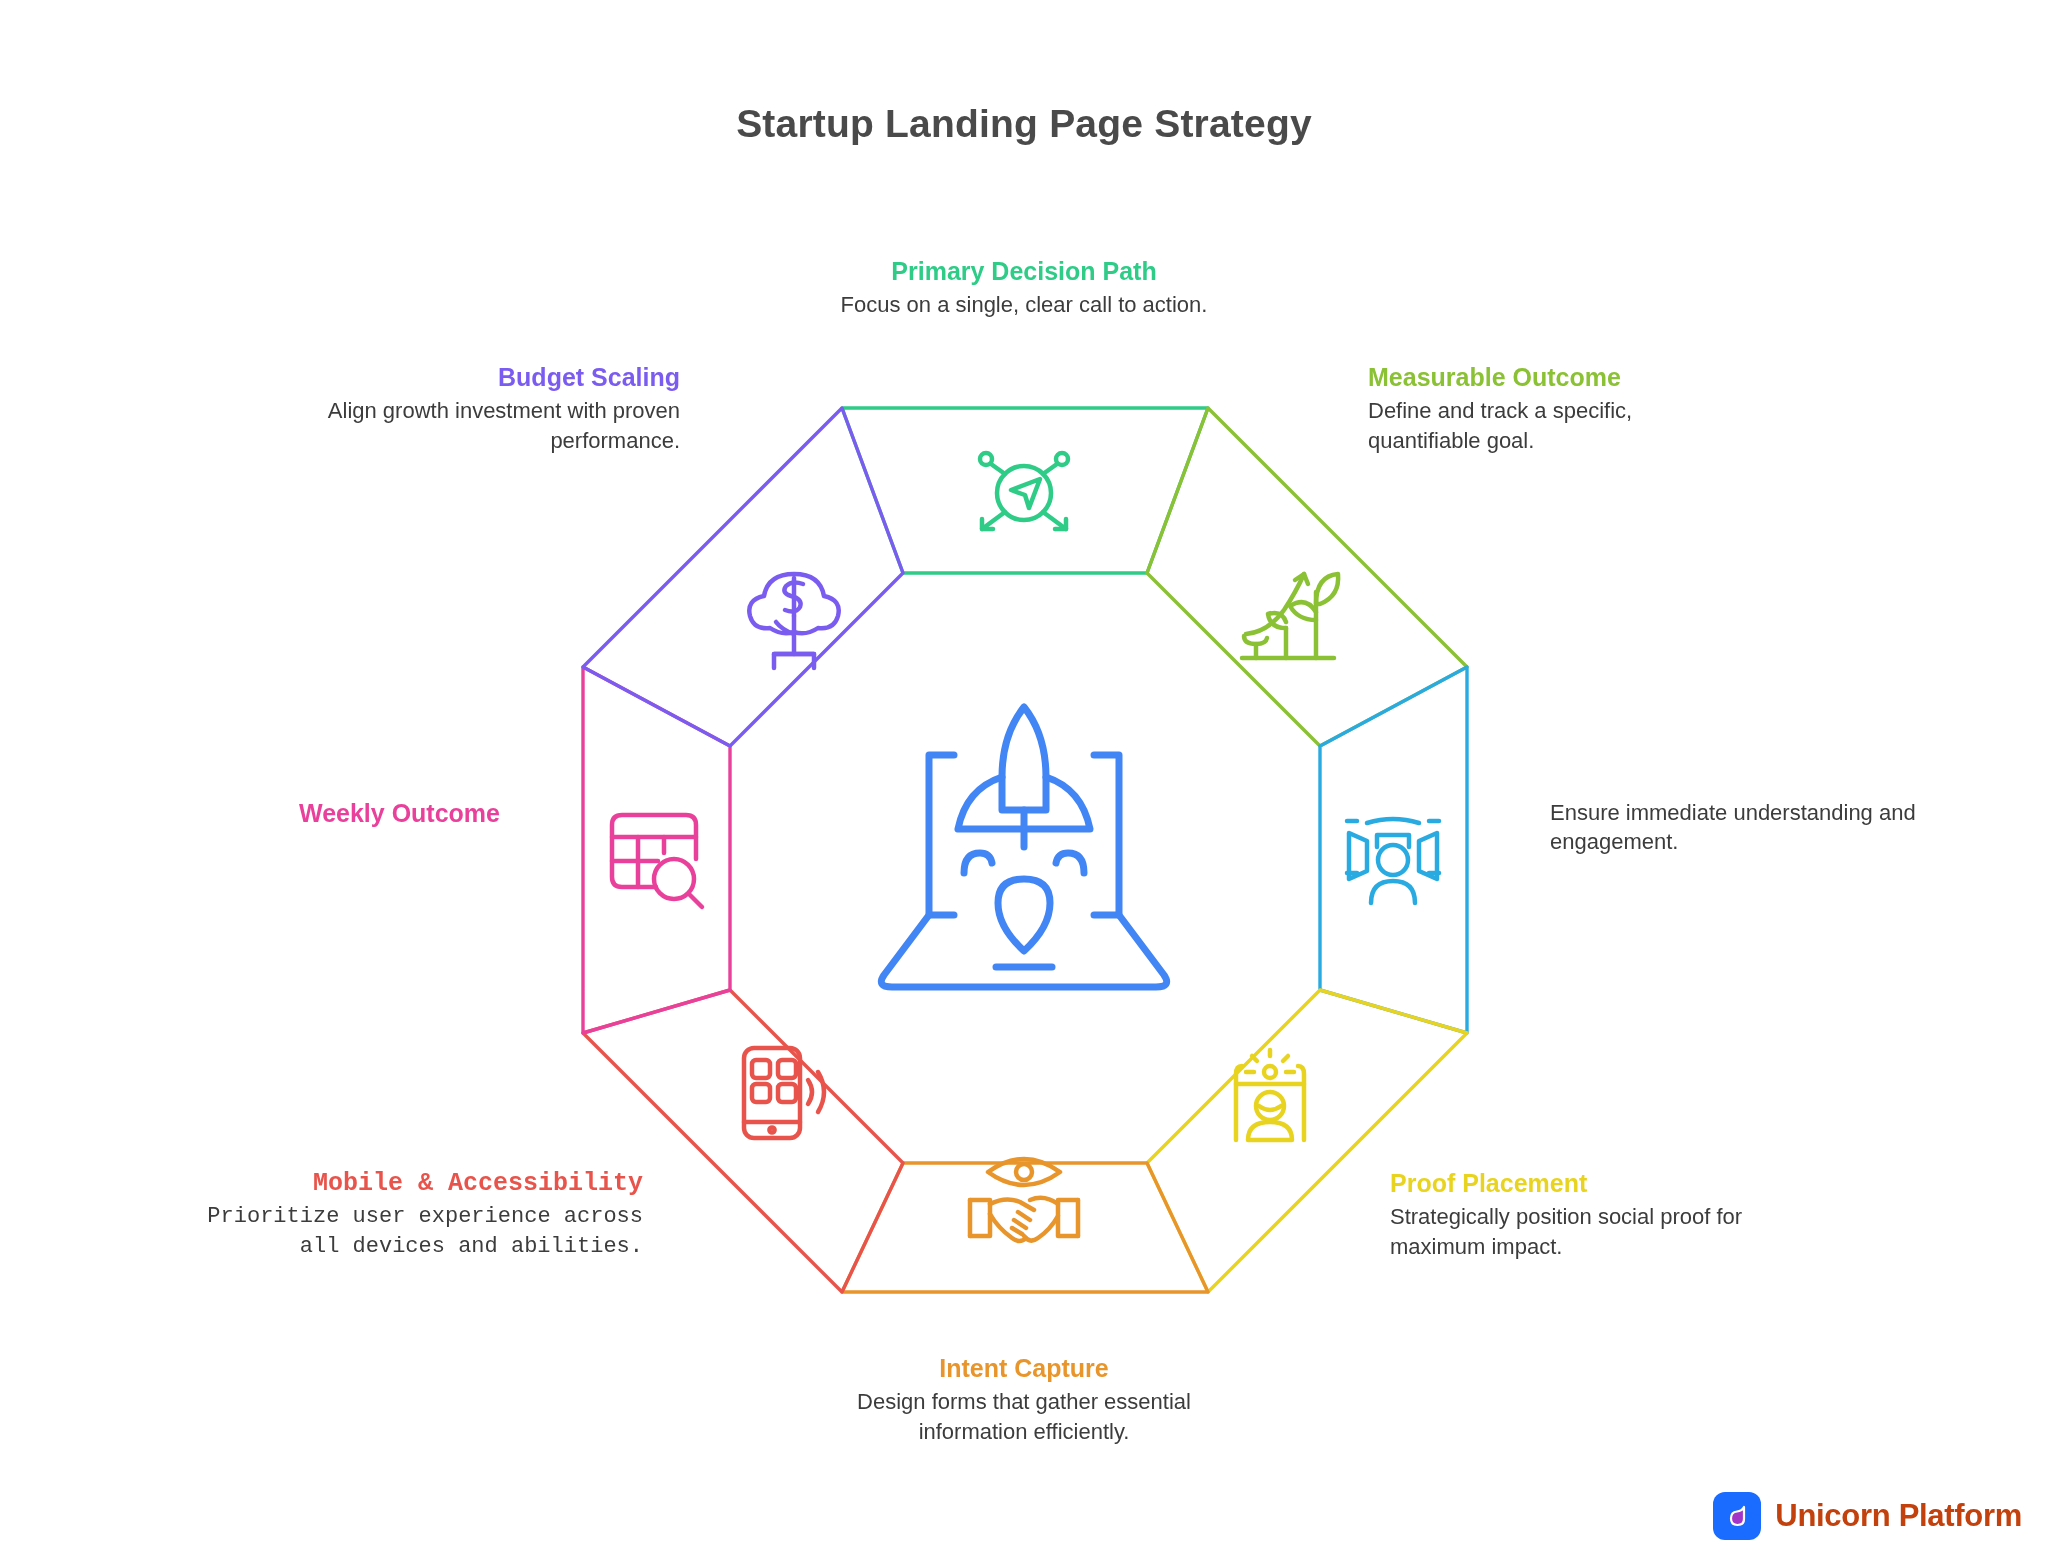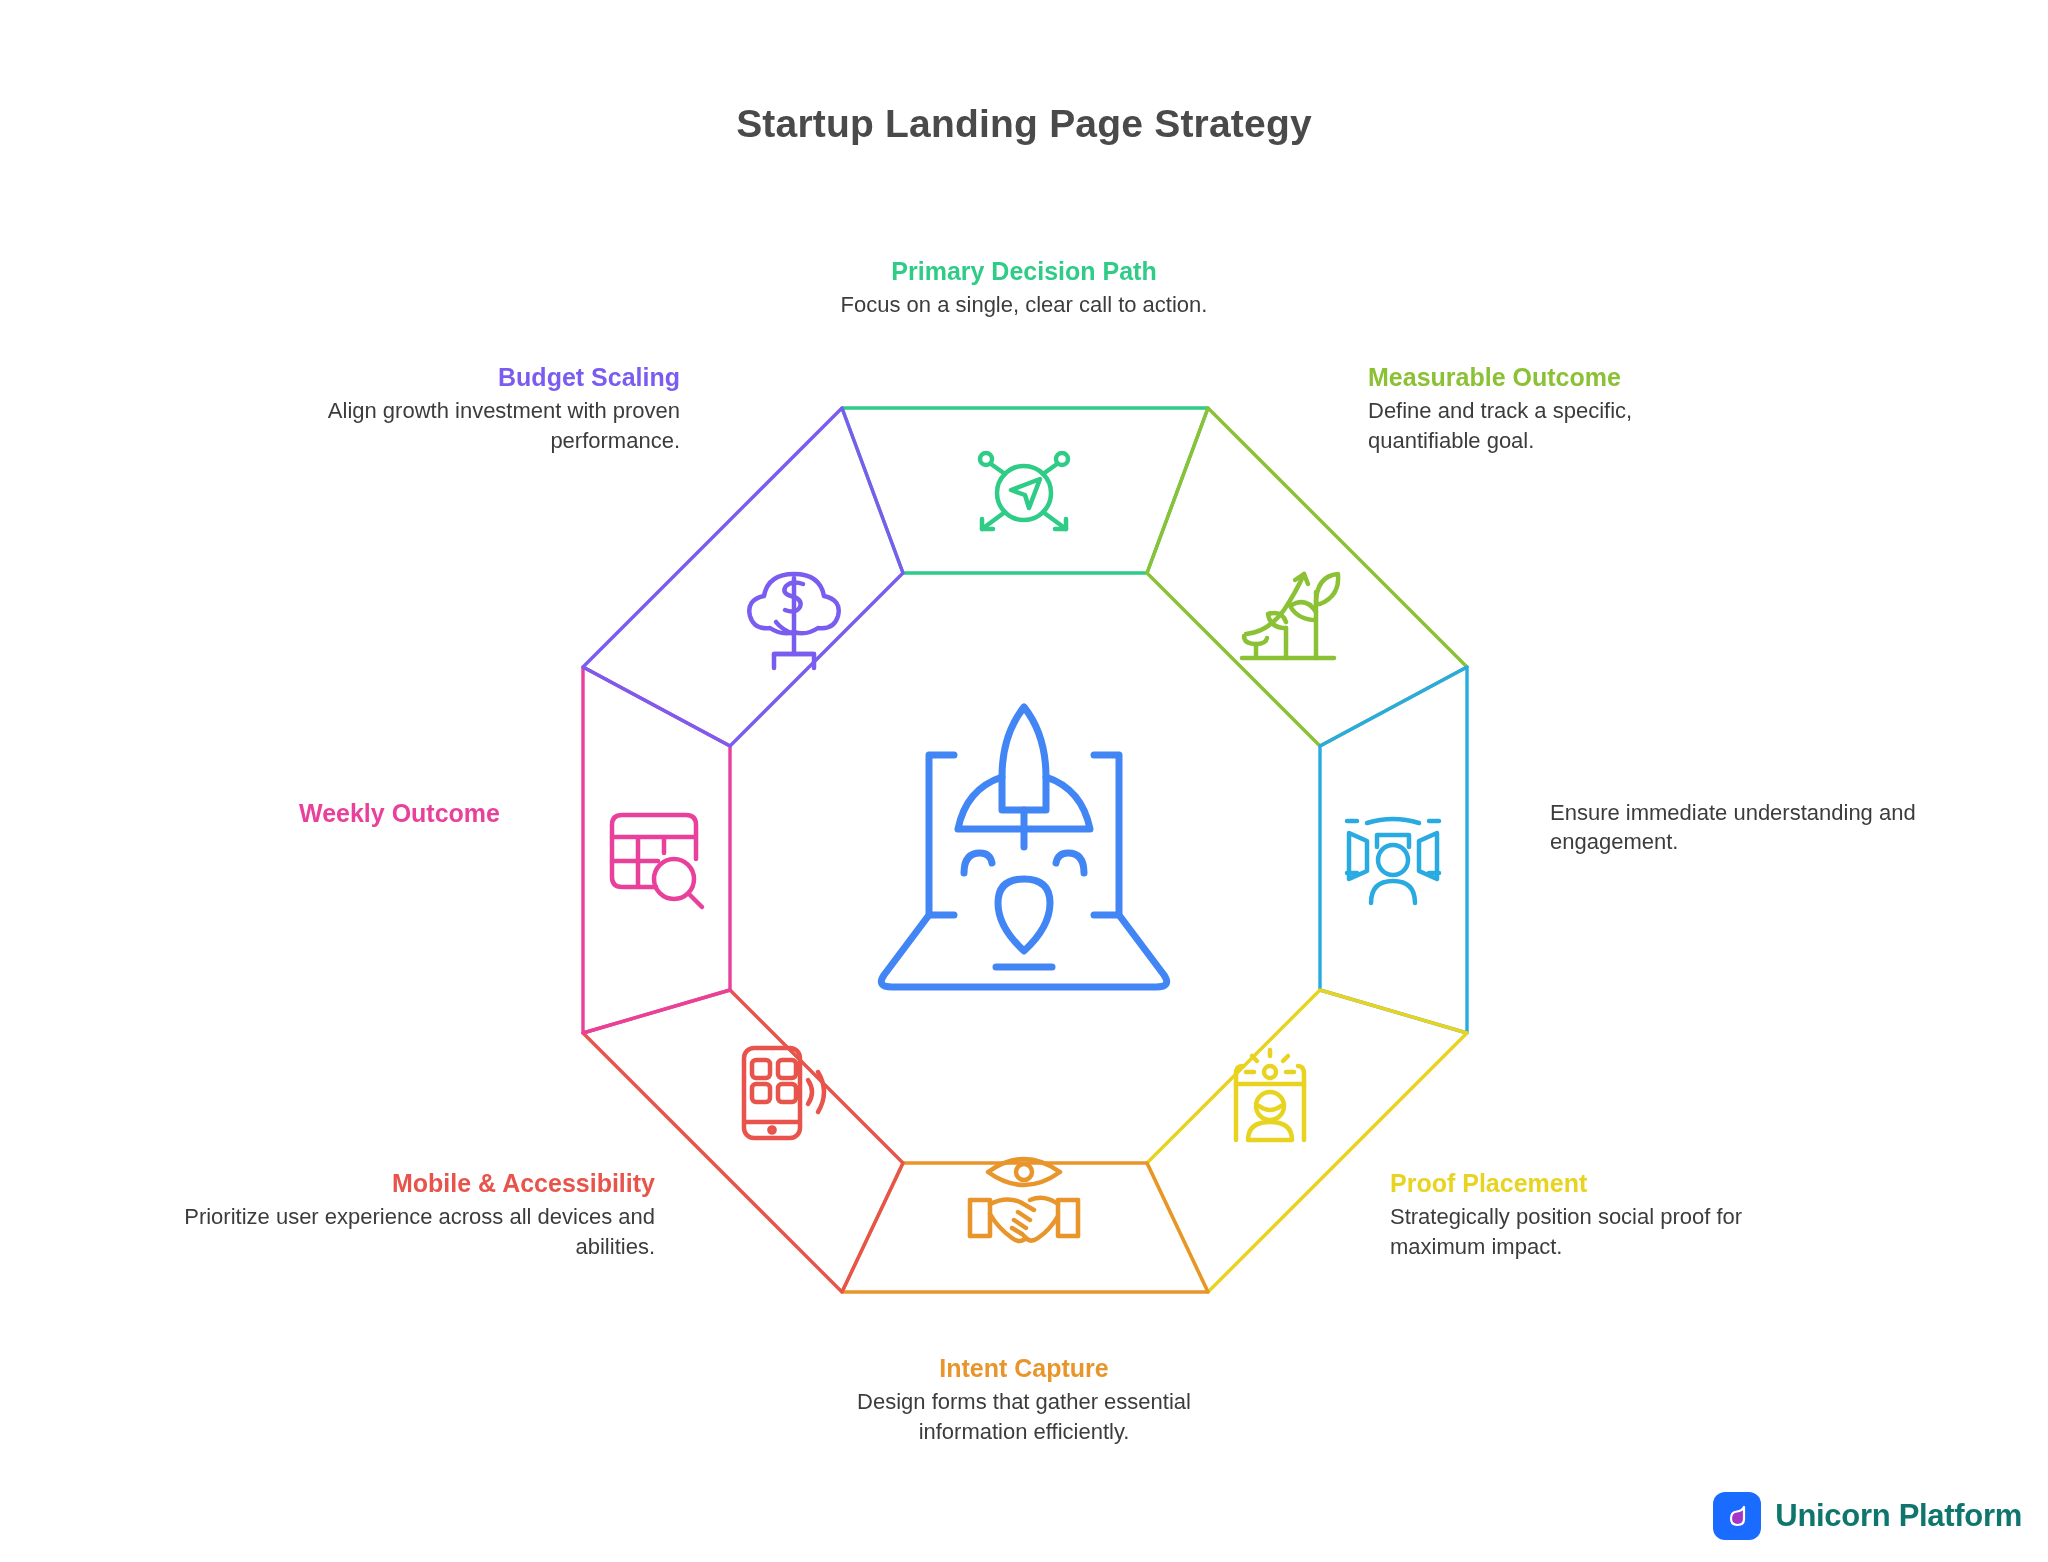"Mobile & Accessibility" #lb-bottomleft { font-family: none -> Liberation Mono, monospace; left: 180px -> 168px }
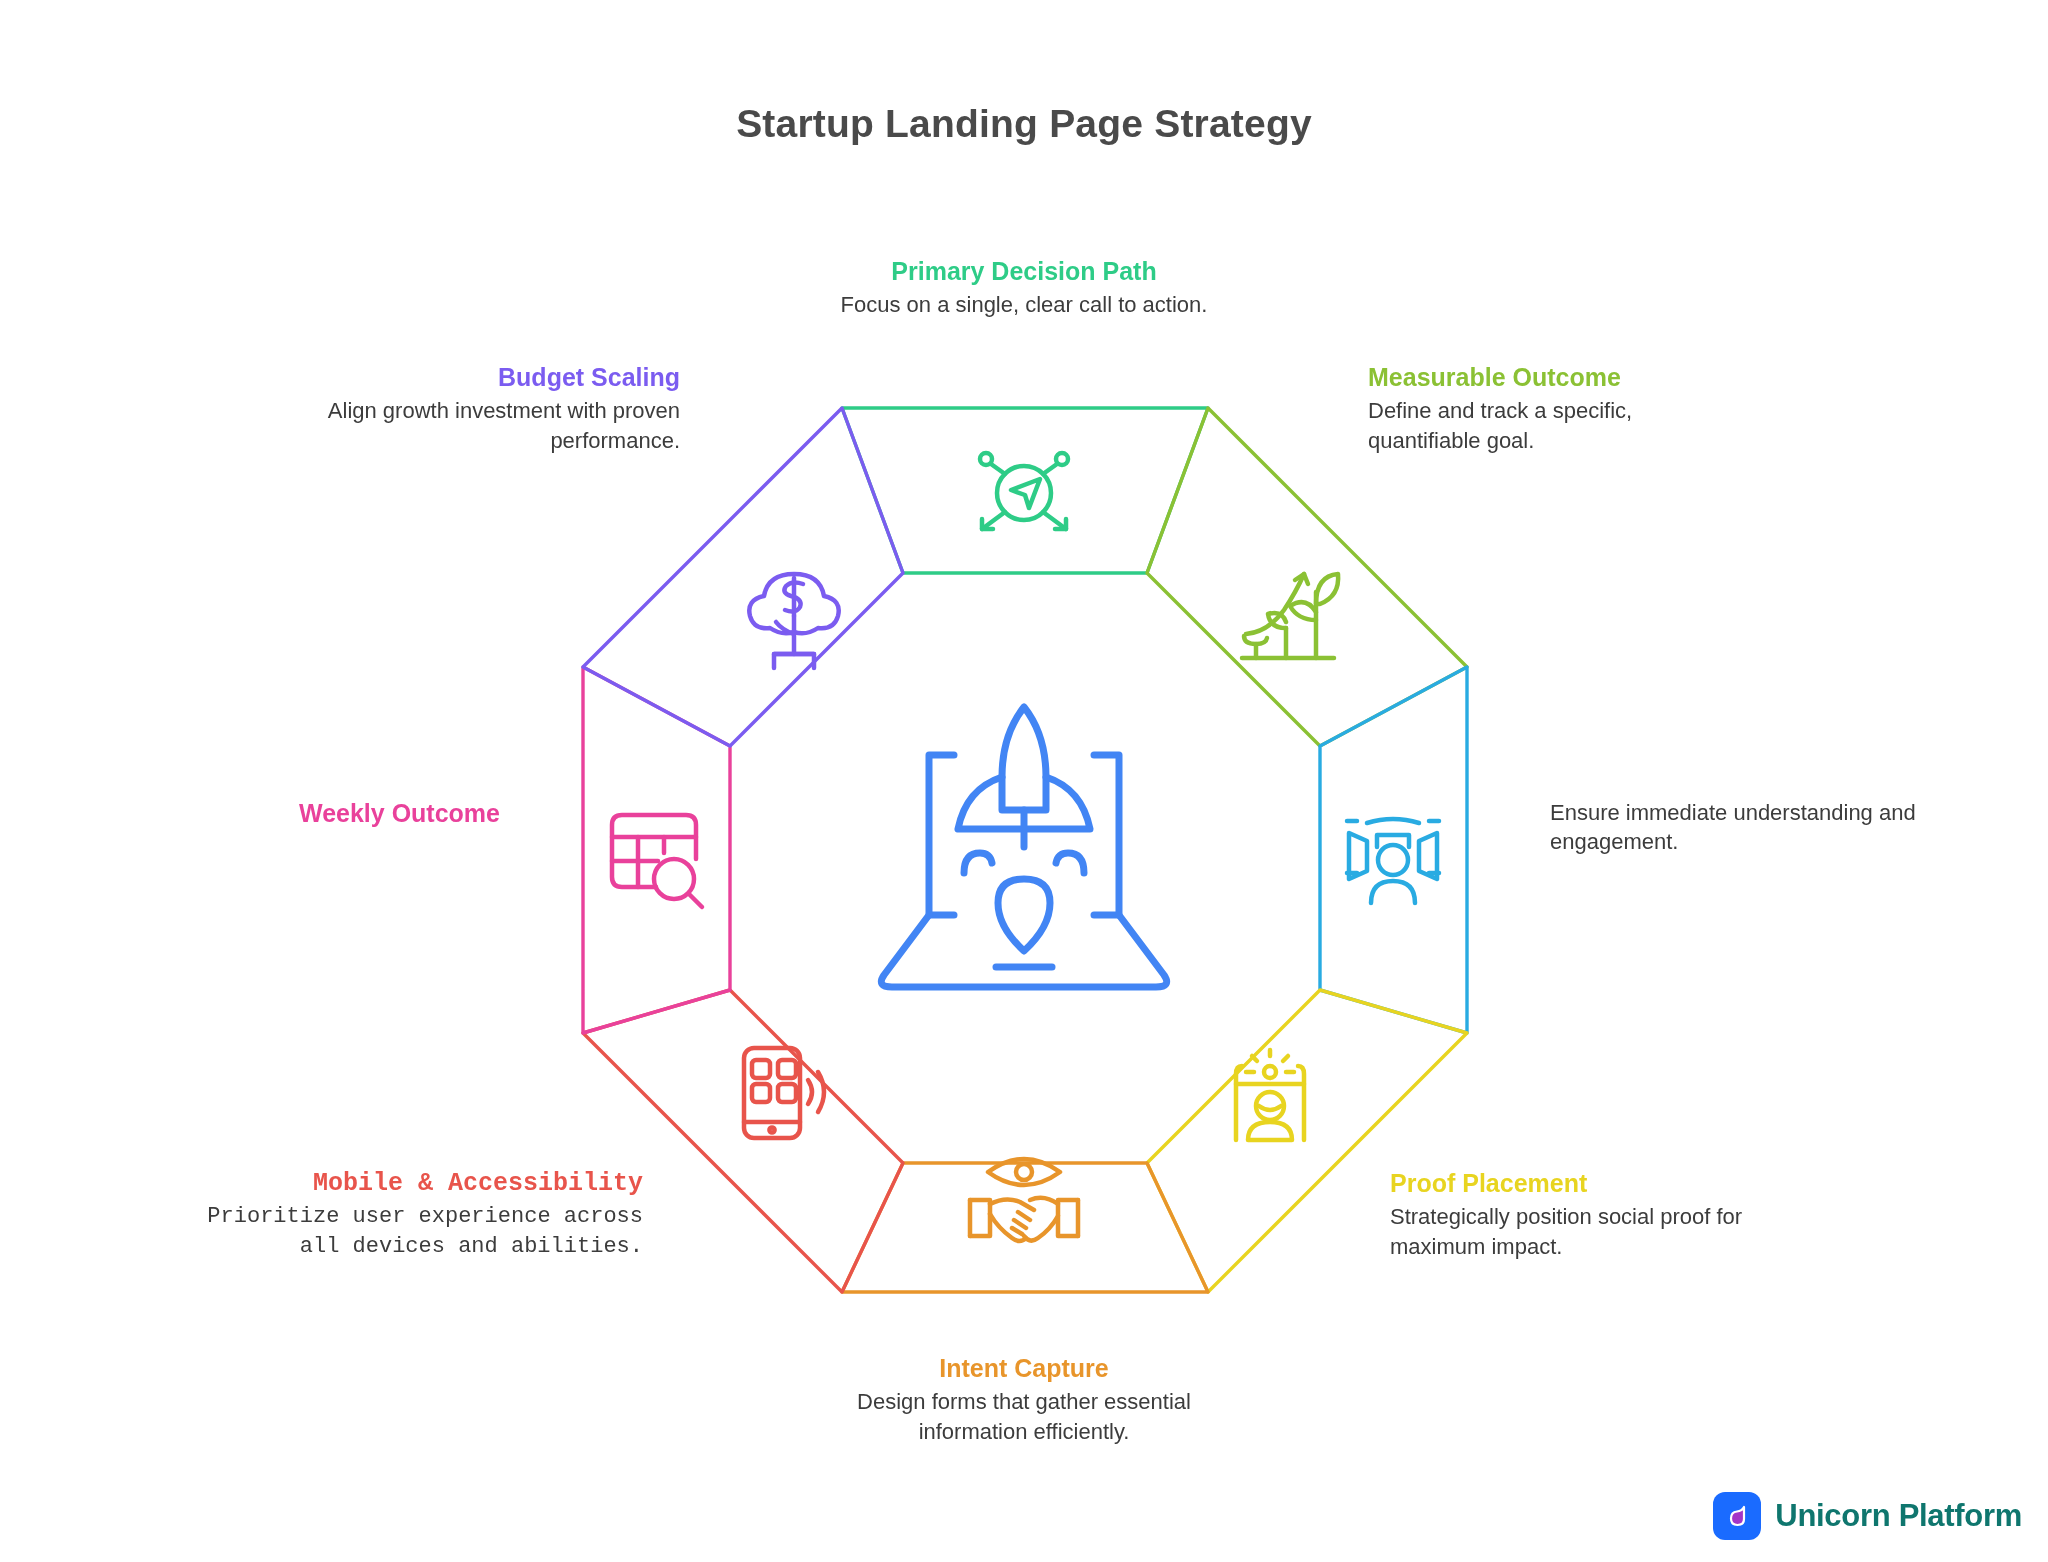"Unicorn Platform" #brand-name { color: #0f766e -> #c2410c }
